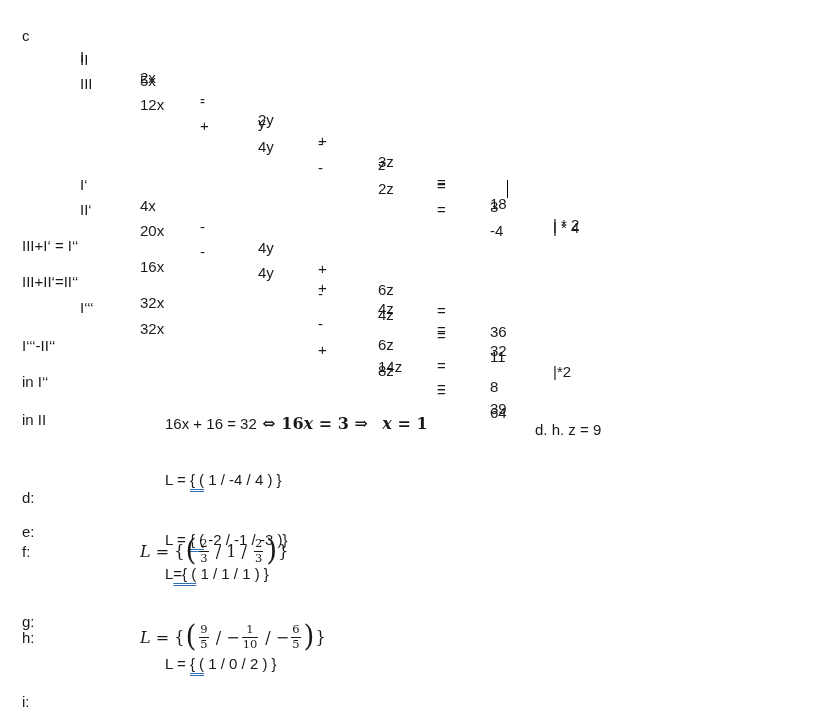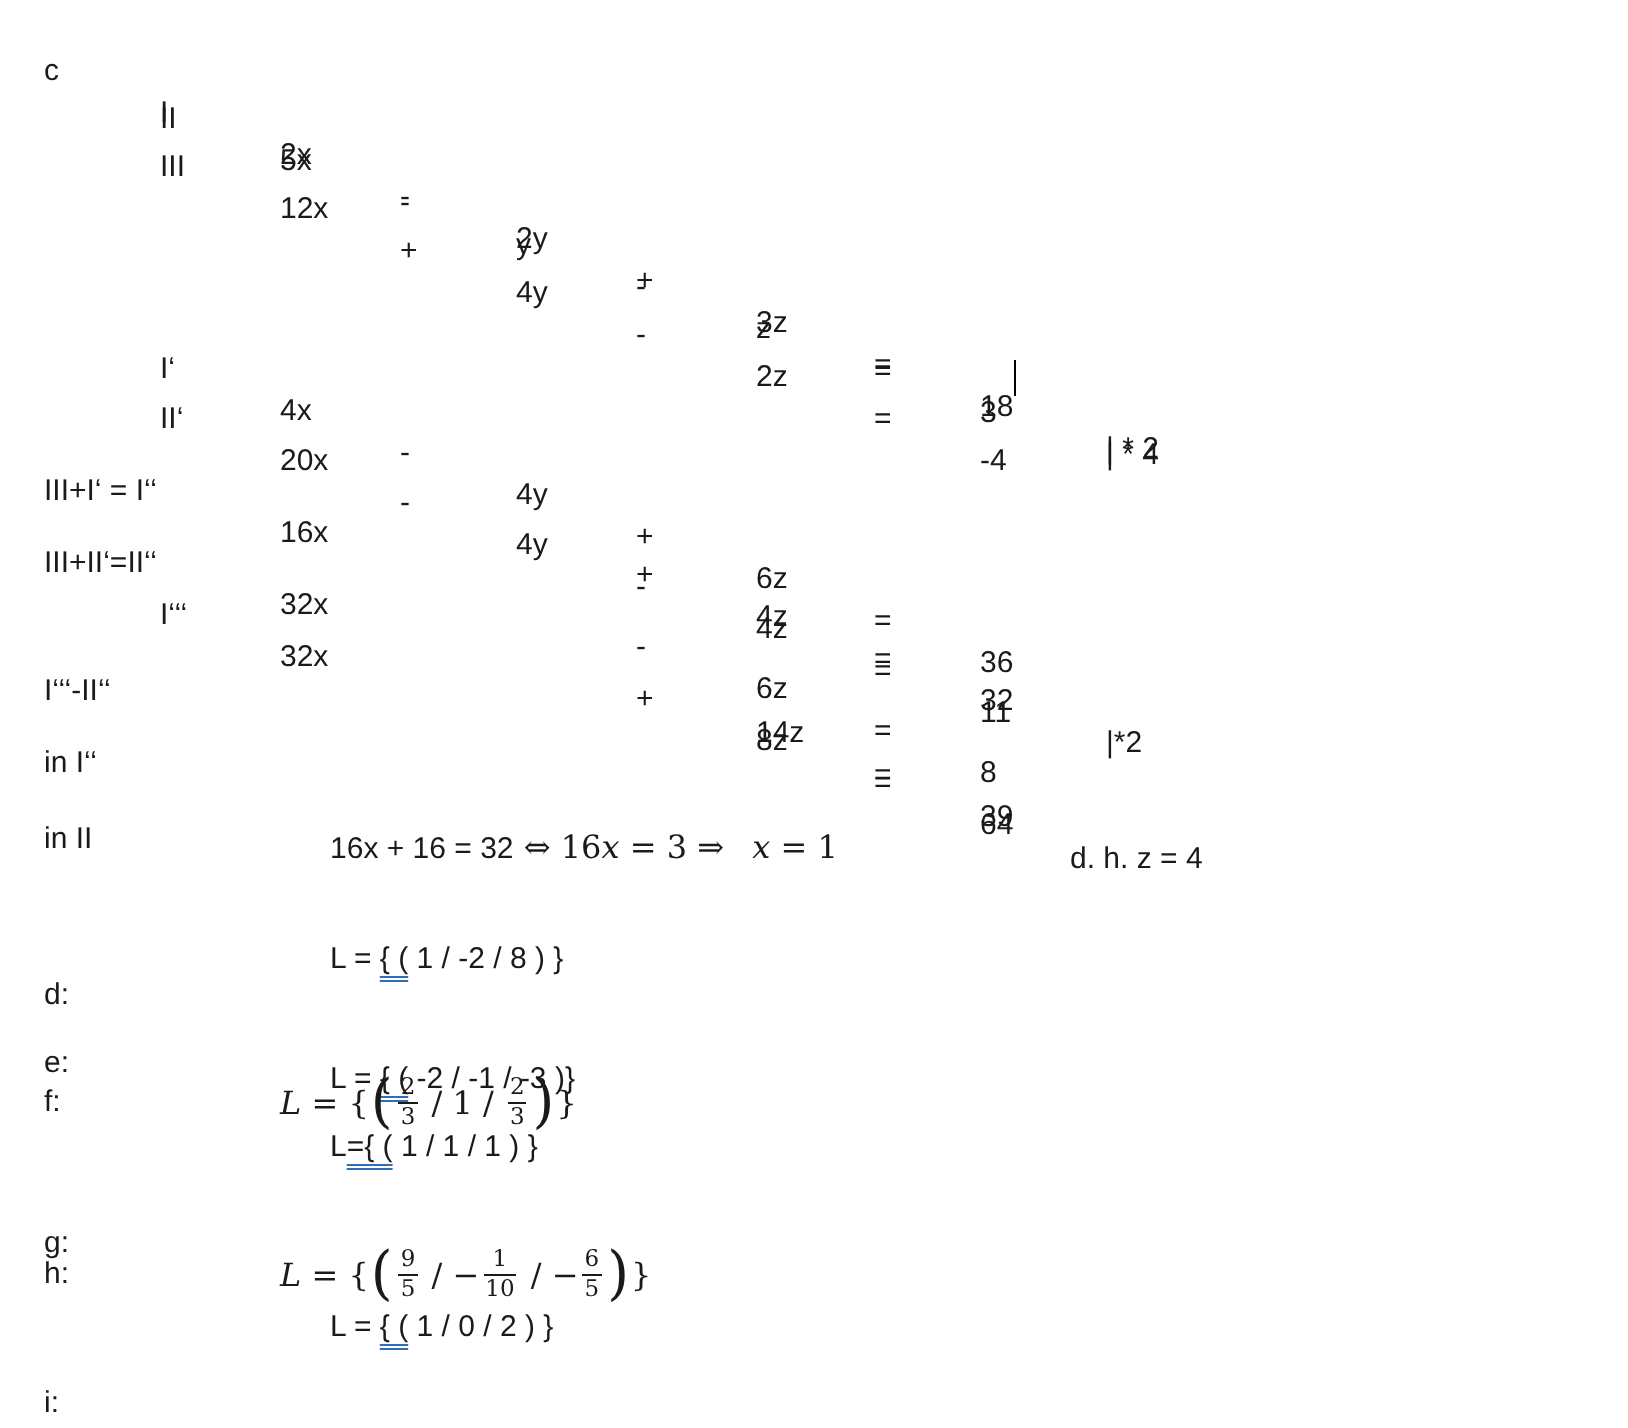"⇔ 16" .mser { font-weight: none -> bold }
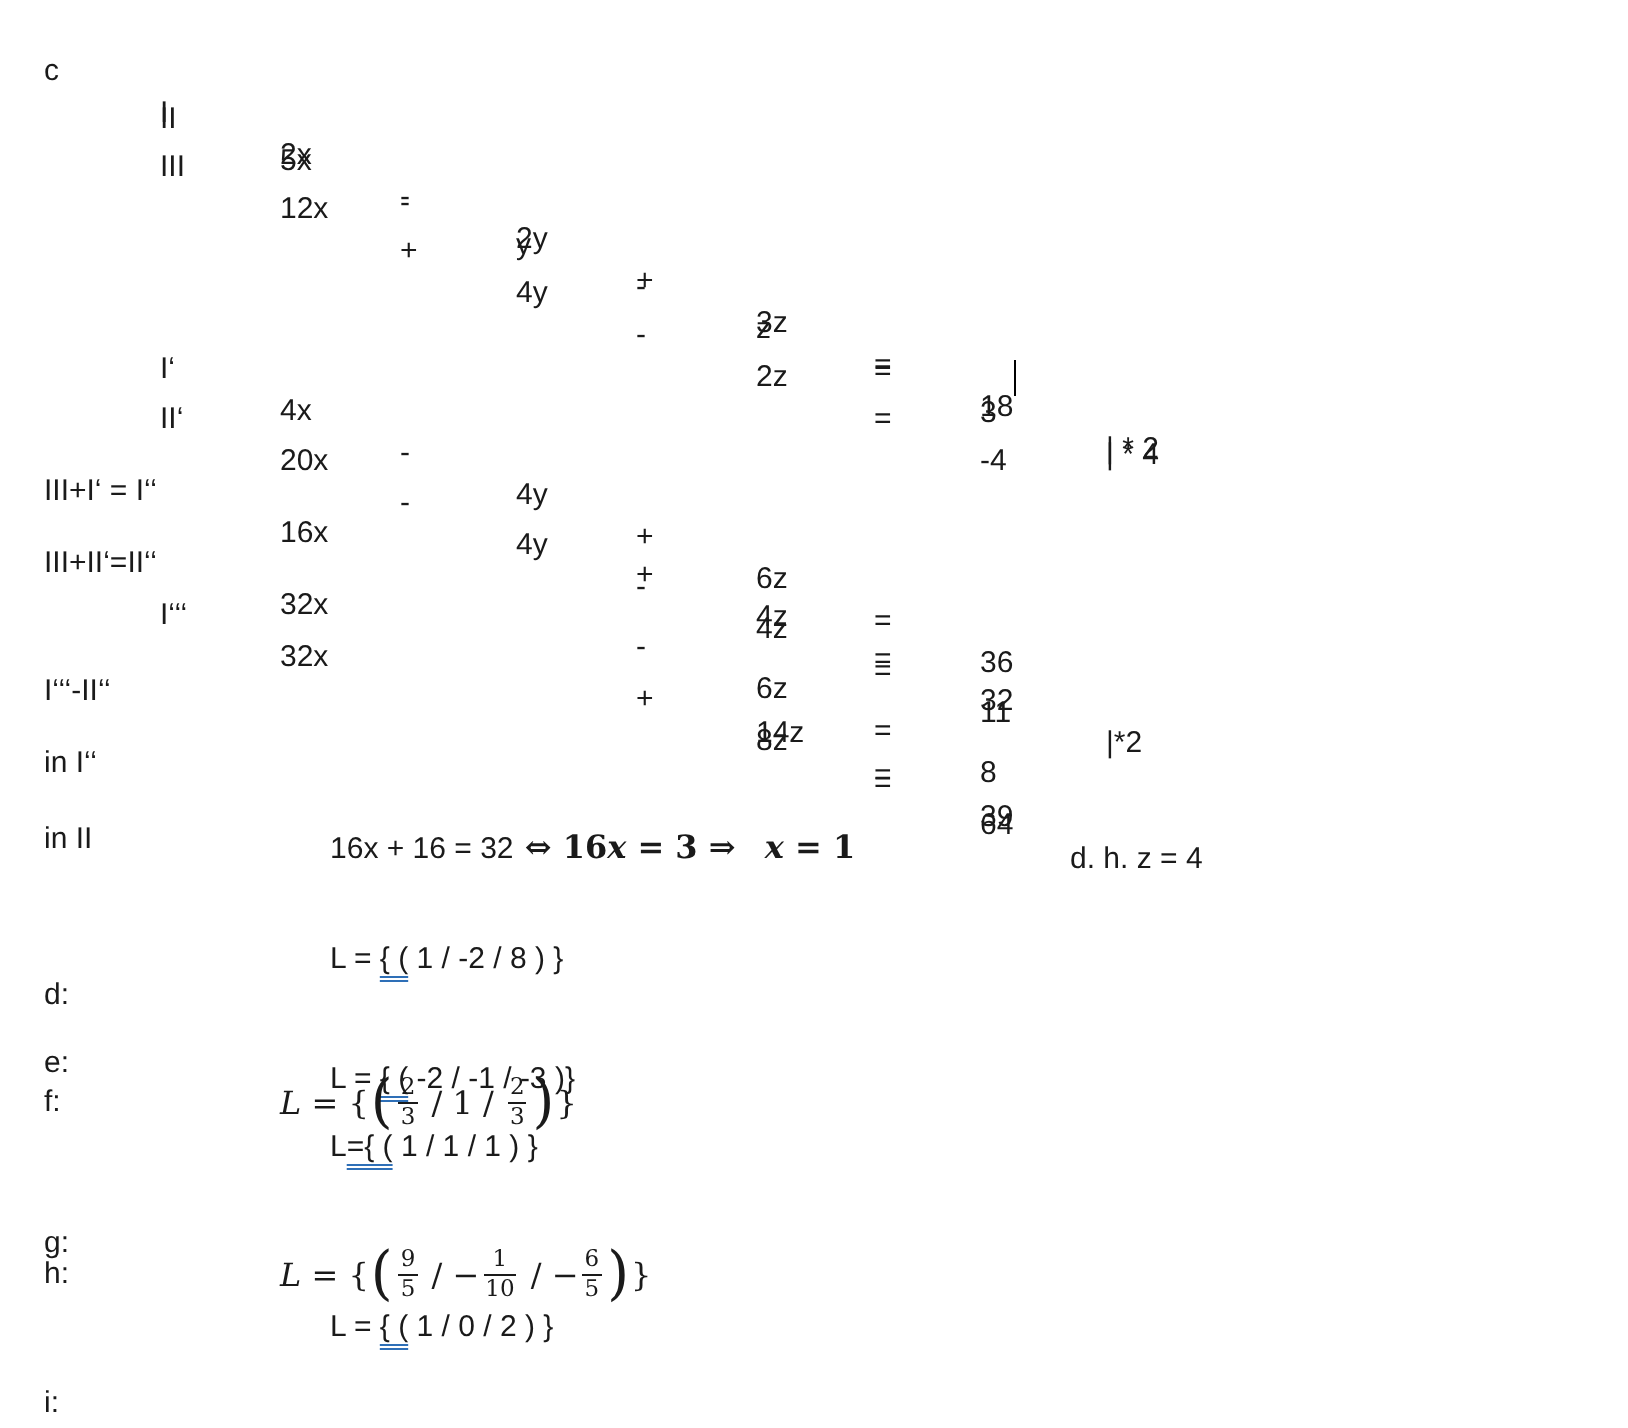"d. h. z = 4" span.cell { text: 4 -> 9 }
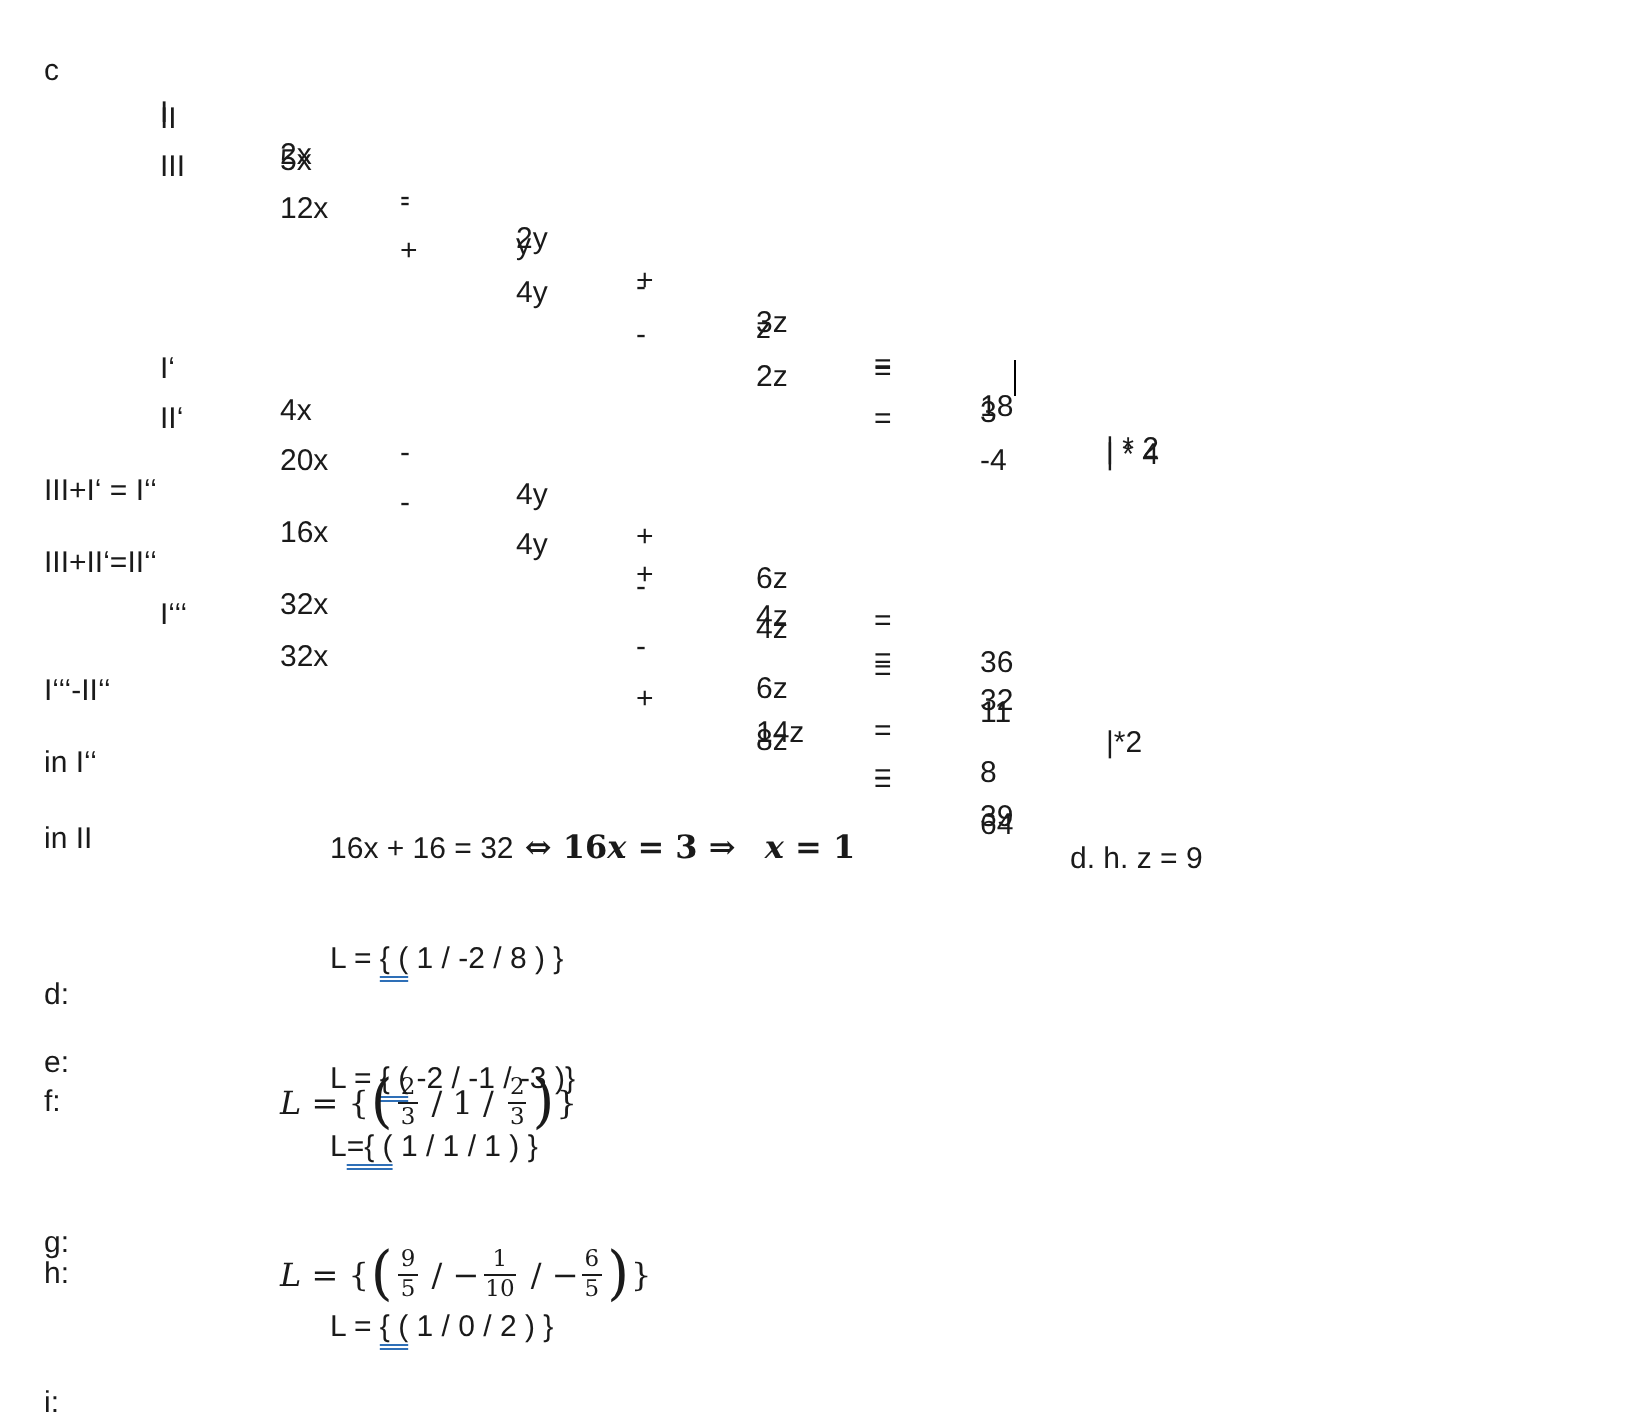"1 / -2 / 8" span { text: -2 / 8 -> -4 / 4 }
